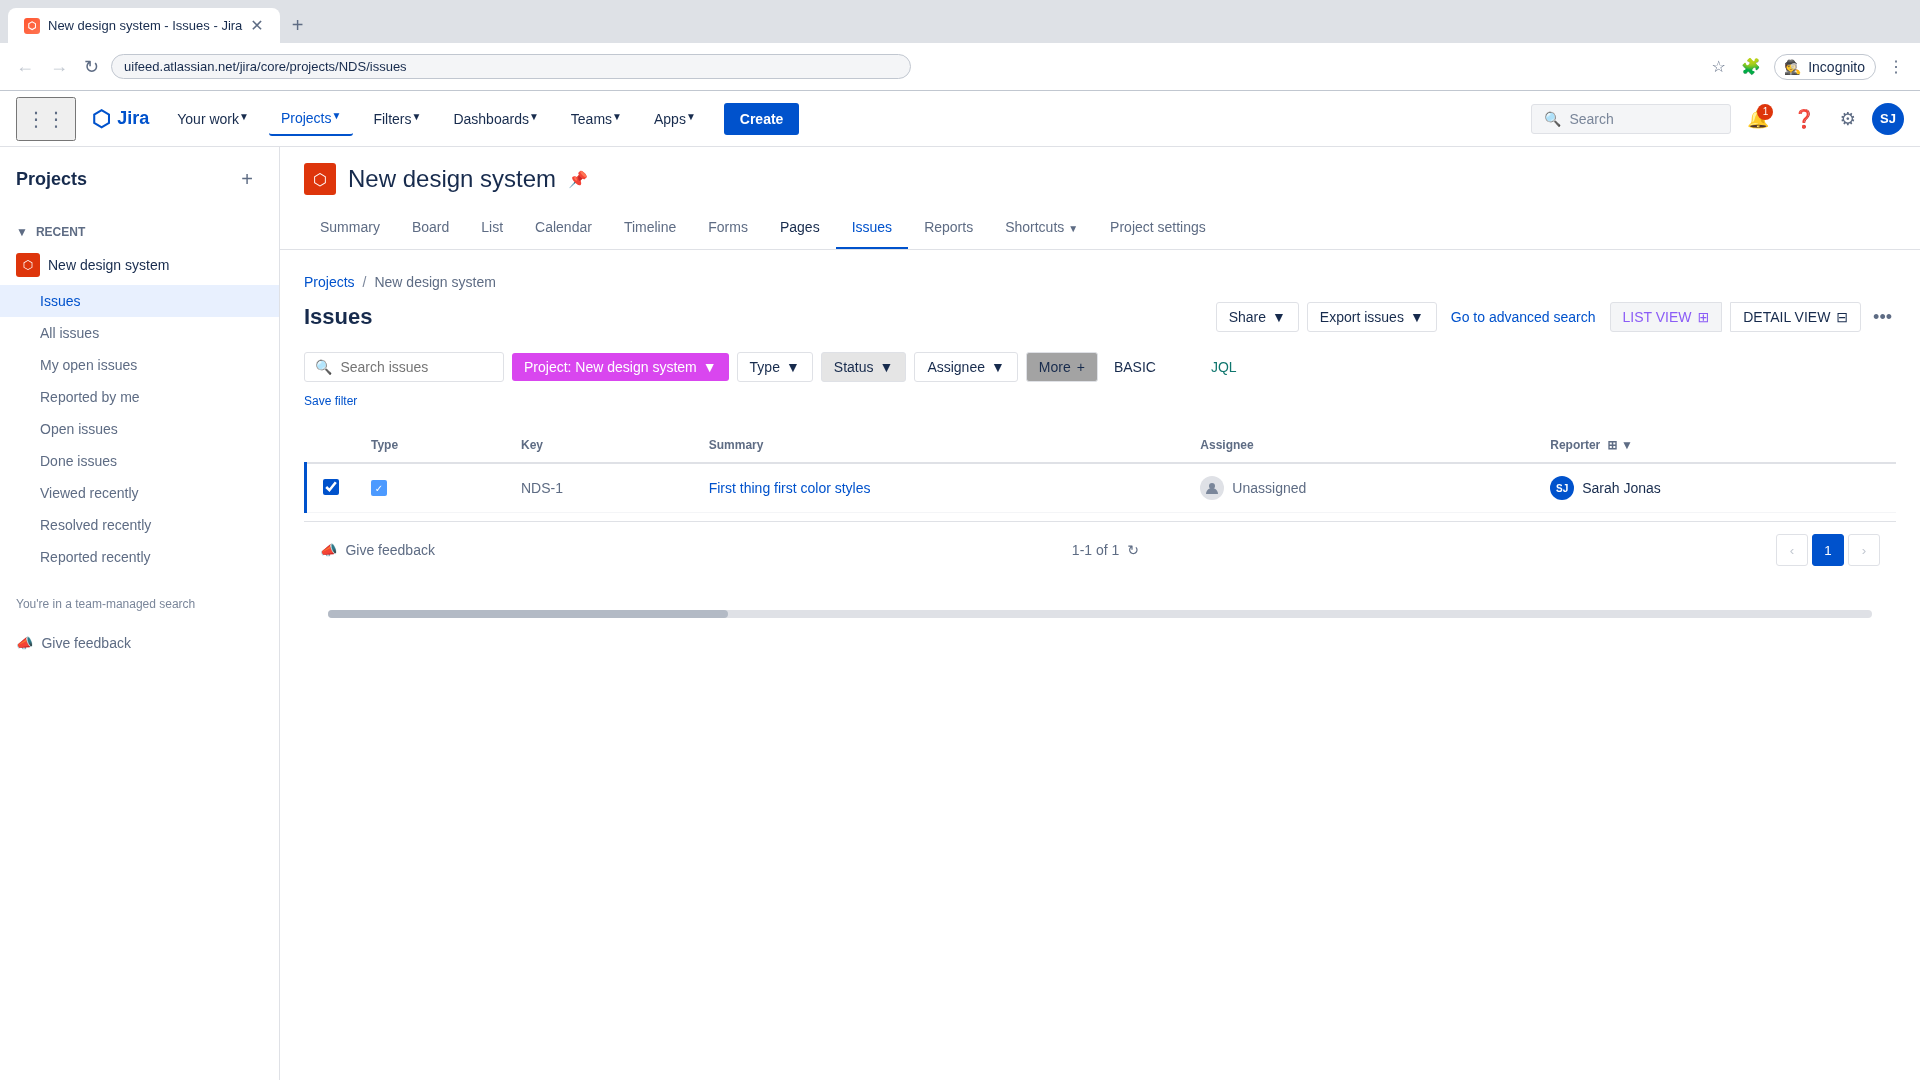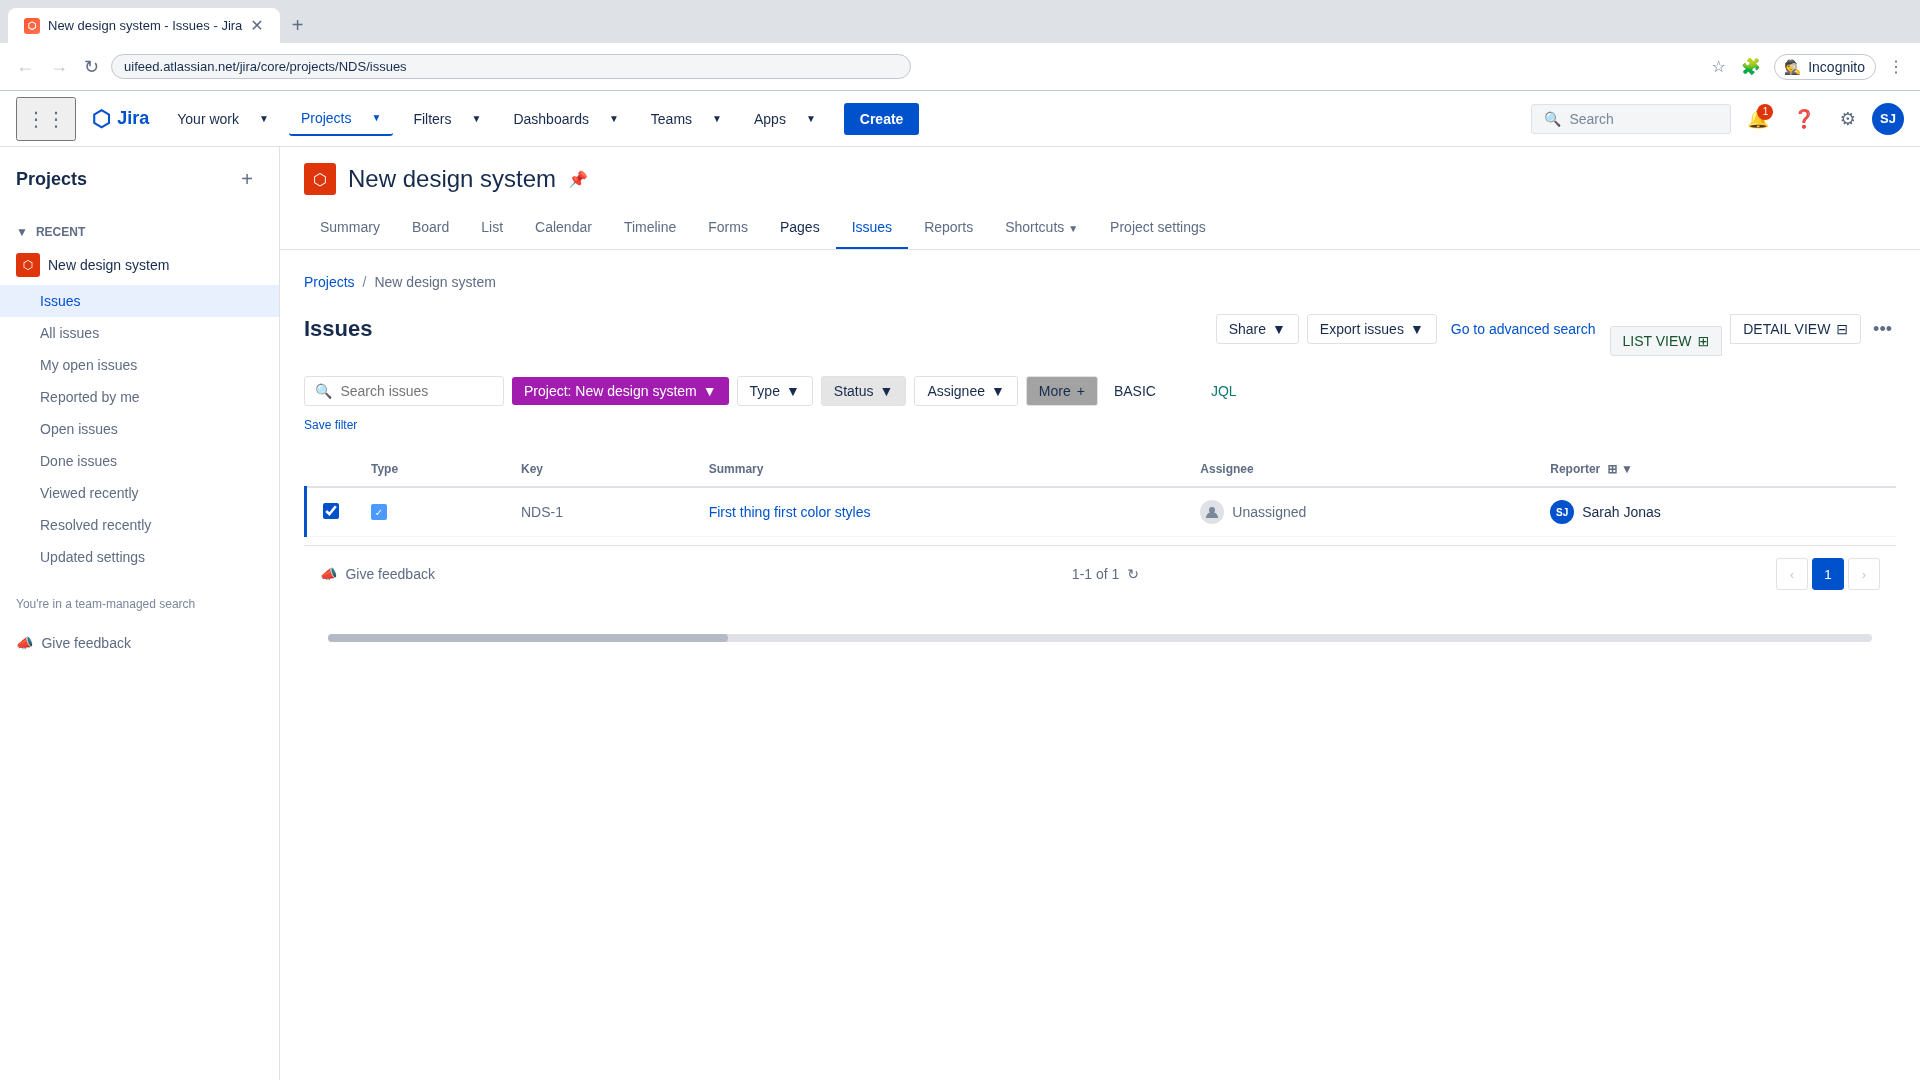"Your work" .nav-item { align-items: center -> none; gap: 20px -> 0 }
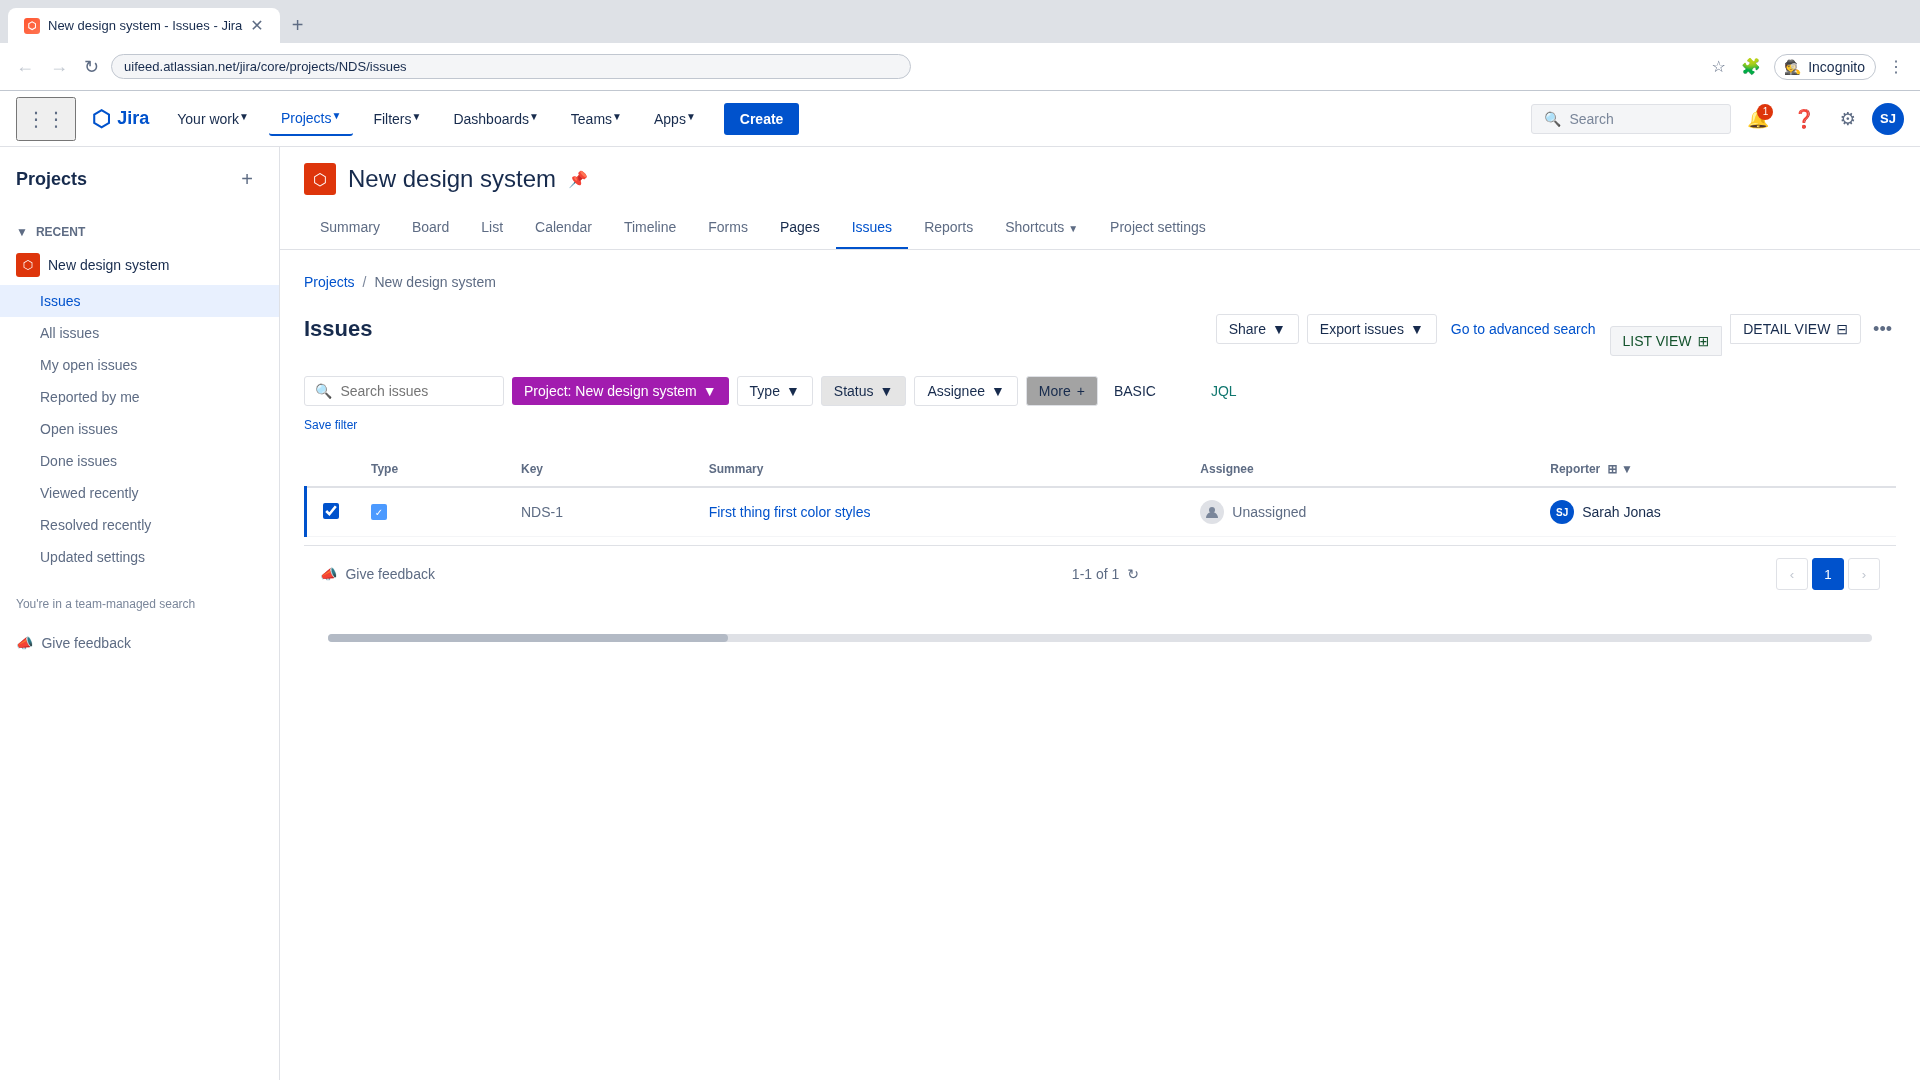"LIST VIEW" .list-view-btn { color: #14532d -> #8b5cf6; margin-top: 24px -> none }
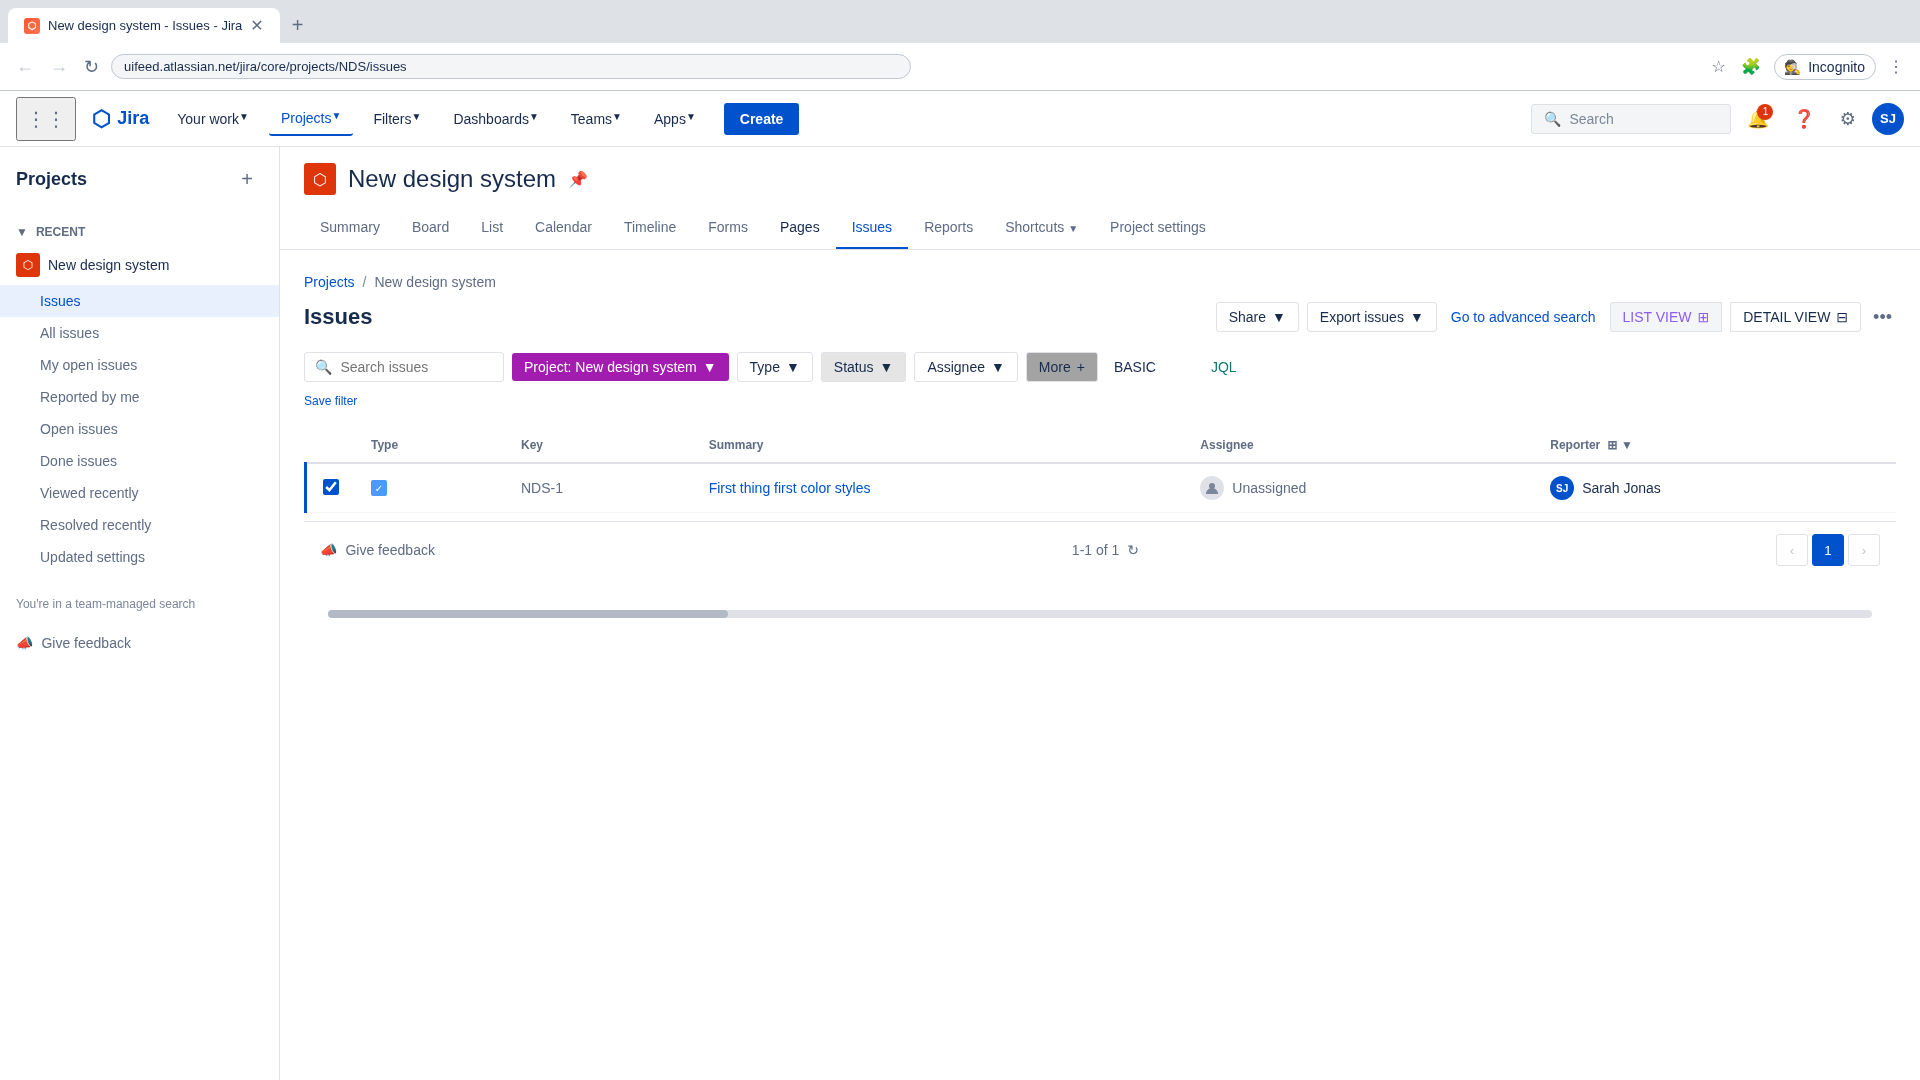"Project: New design system" .project-filter { background: #a21caf -> #d946ef }
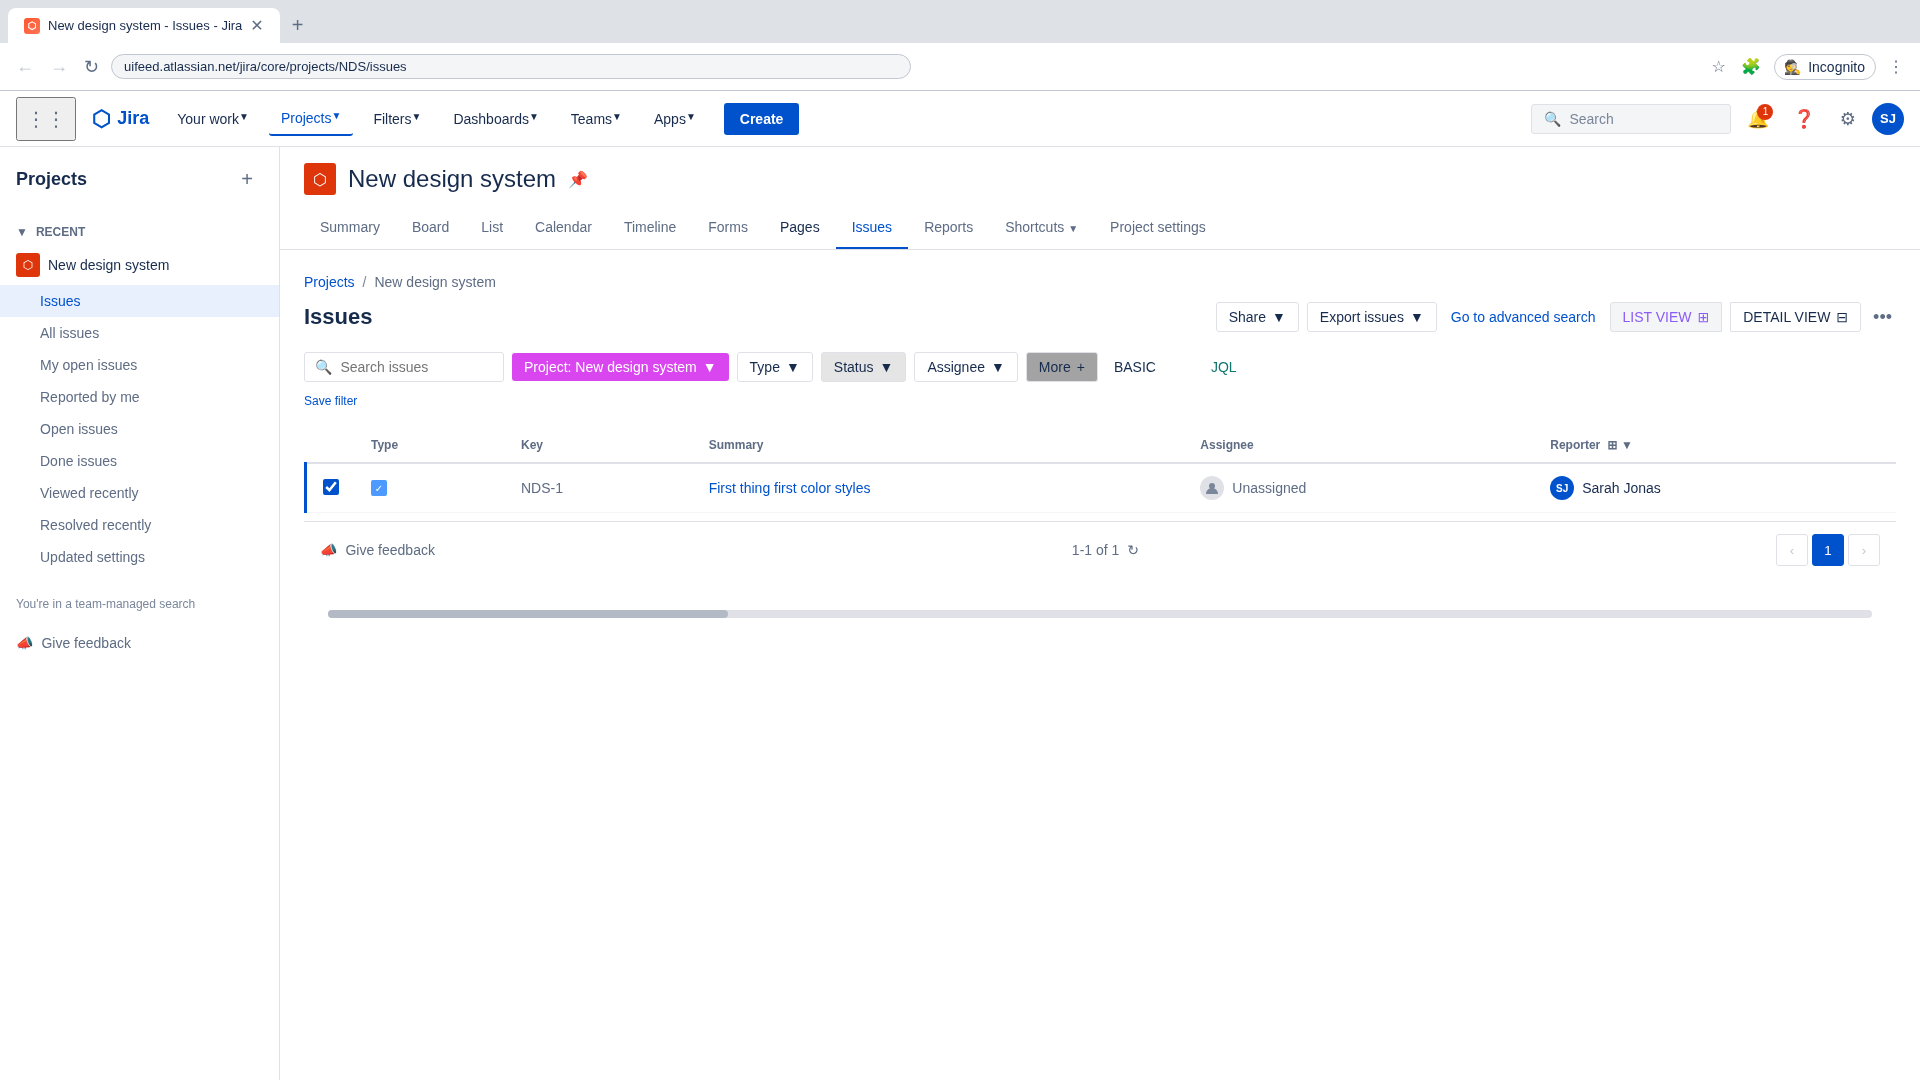"Updated settings" div.sidebar-nav-item { text: Updated settings -> Reported recently }
